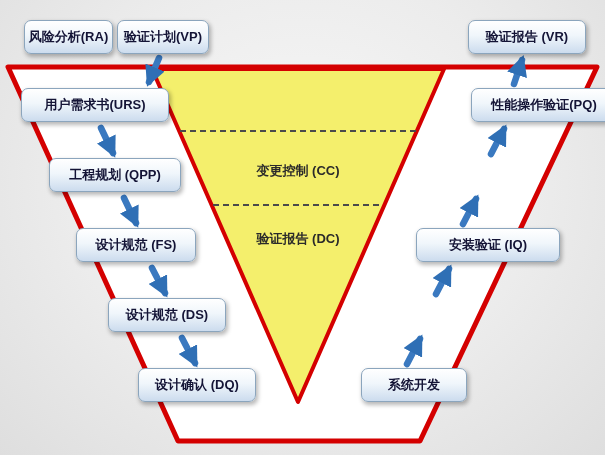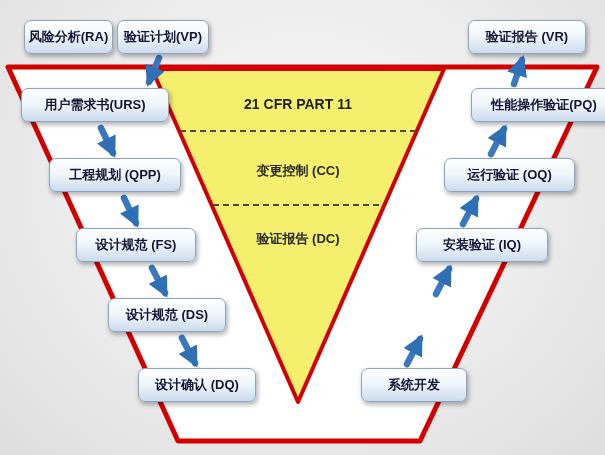"21 CFR PART 11" div.tri-label { html: <div>21 CFR PART 11</div> -> none }
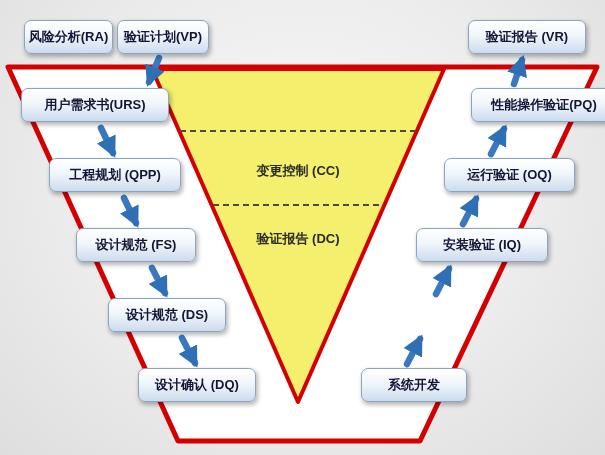"运行验证 (OQ)" div.vbox { html: <div>运行验证 (OQ)</div> -> none }
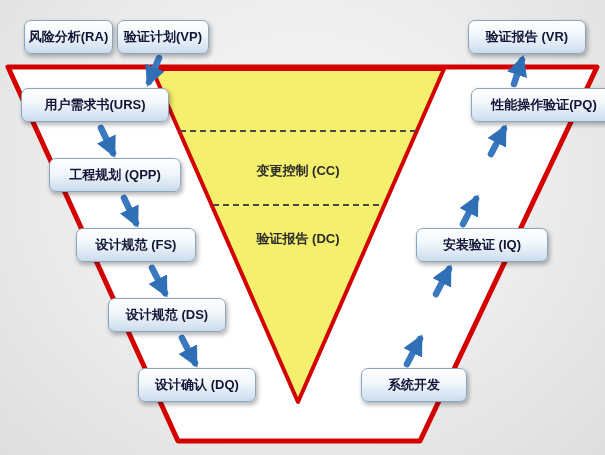"安装验证 (IQ)" div.vbox { width: 132px -> 144px }
